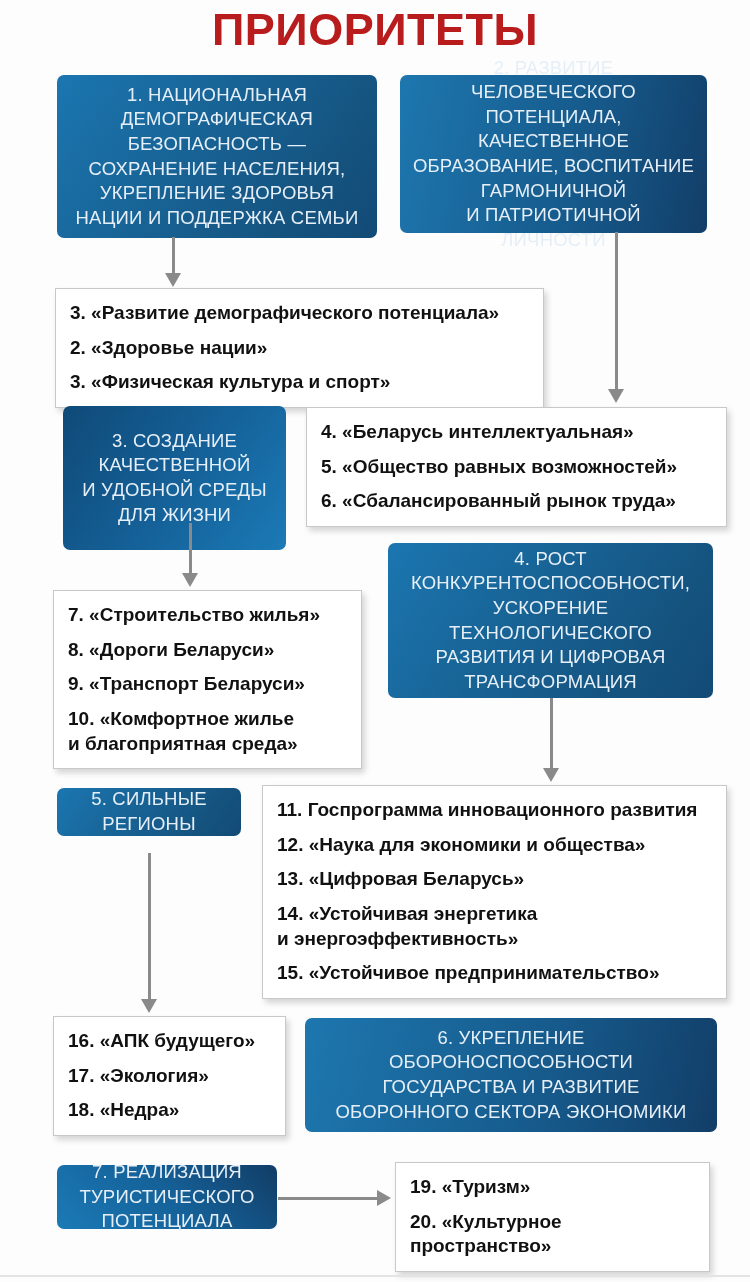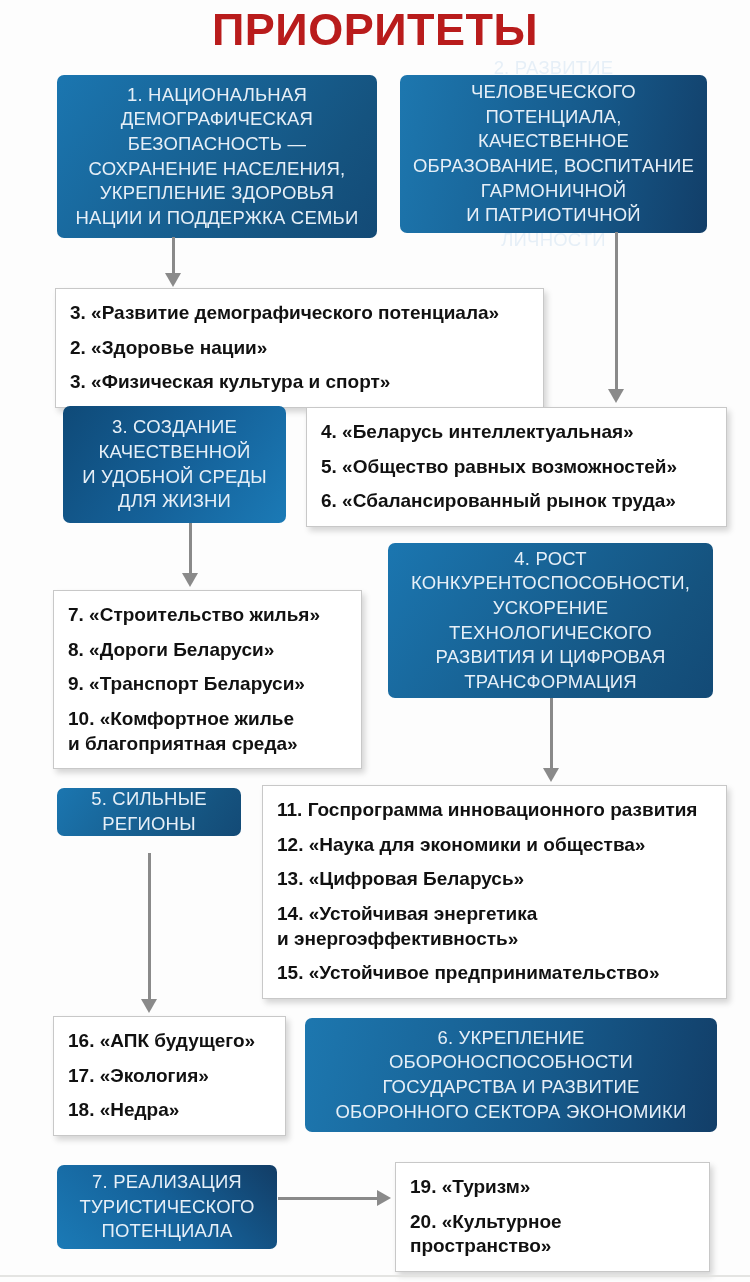"3. СОЗДАНИЕ" div.bluebox { height: 117px -> 144px }
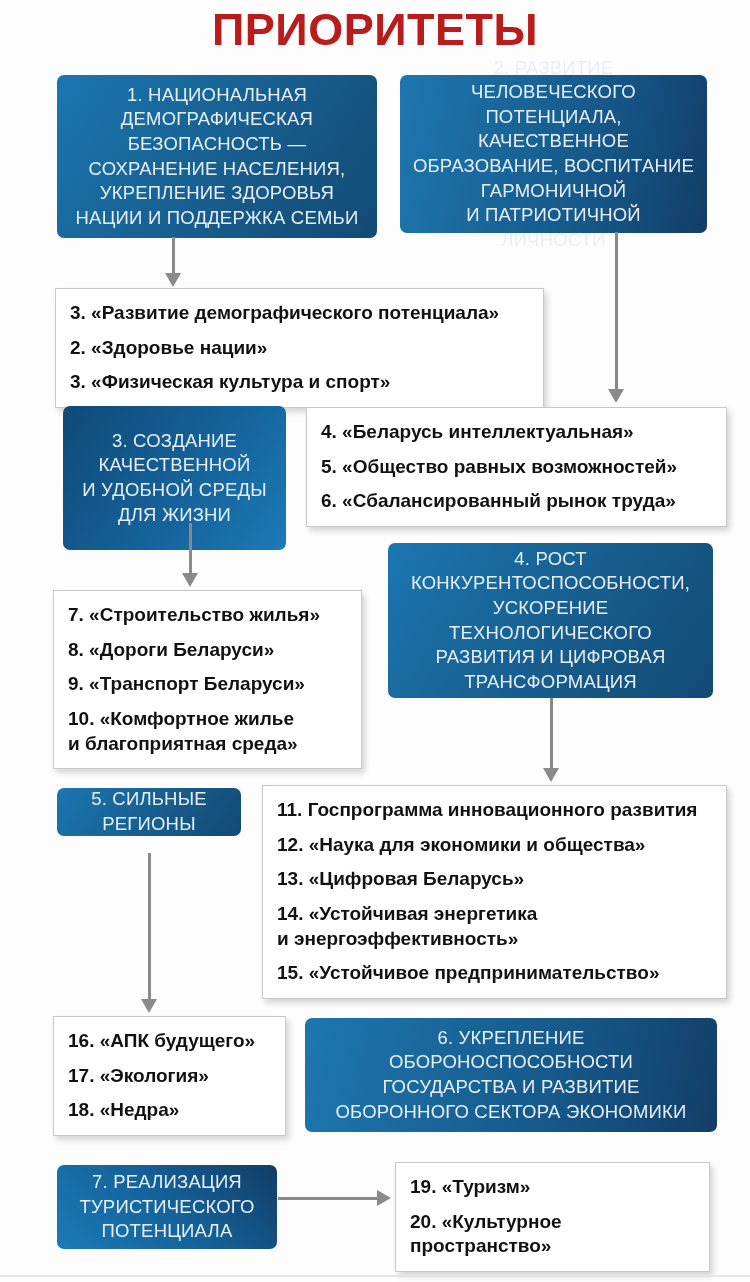"7. РЕАЛИЗАЦИЯ" div.bluebox { height: 84px -> 64px }
